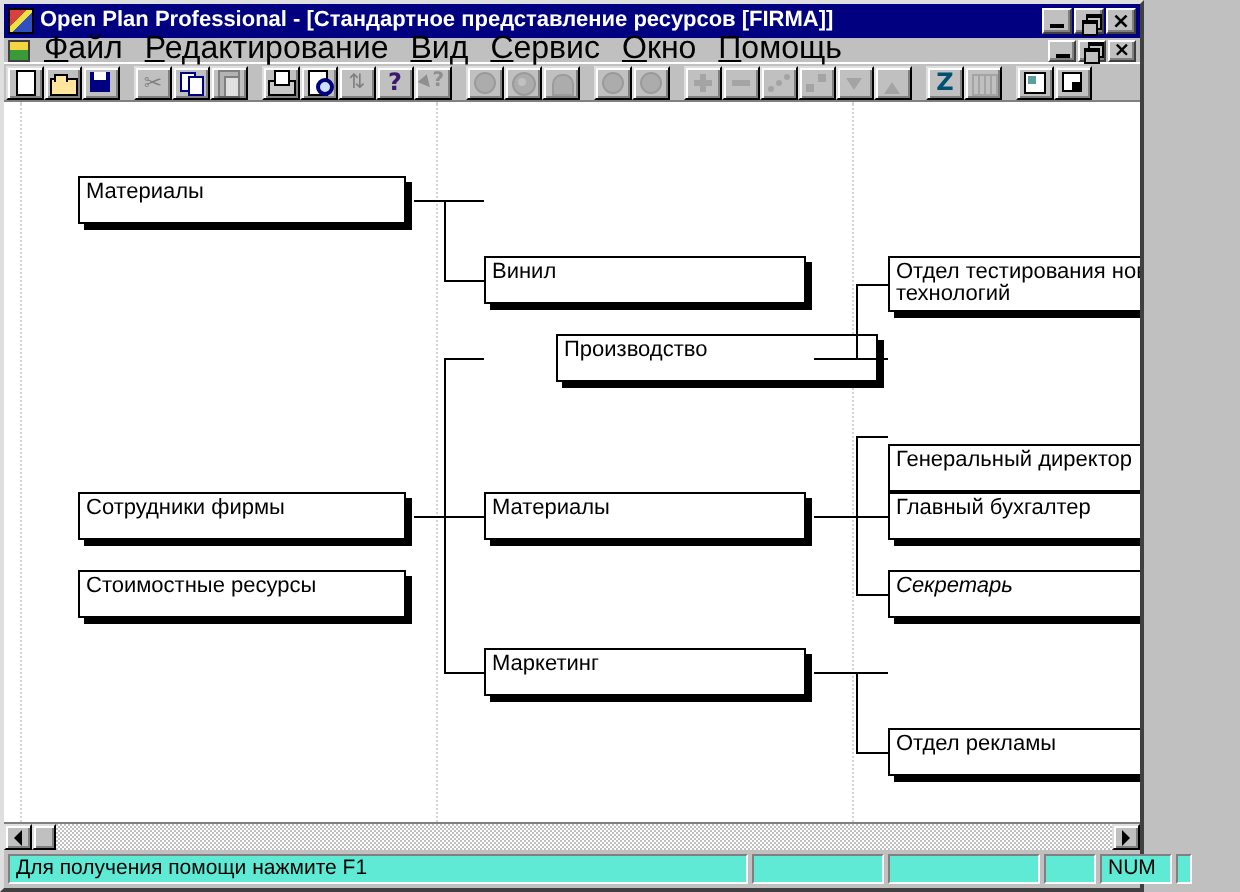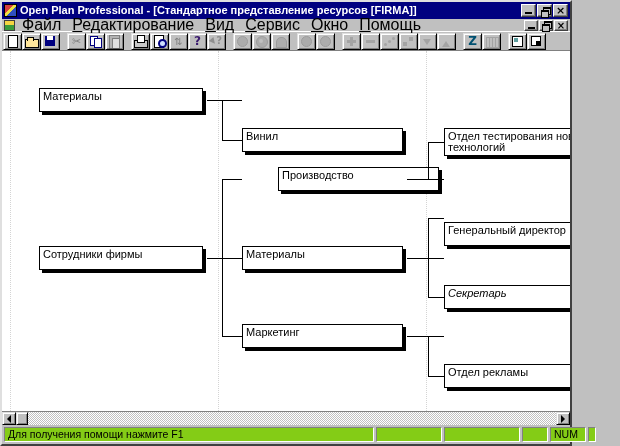"Главный бухгалтер" div.node { html: none -> <div> <div>Главный бухгалтер</div> </div> }
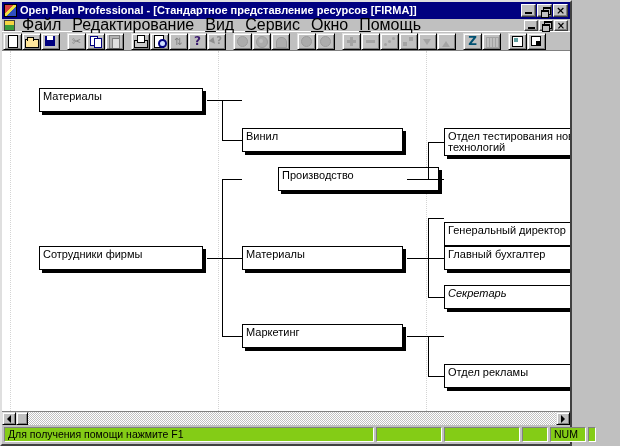"Стоимостные ресурсы" div.node { html: none -> <div> <div>Стоимостные ресурсы</div> </div> }
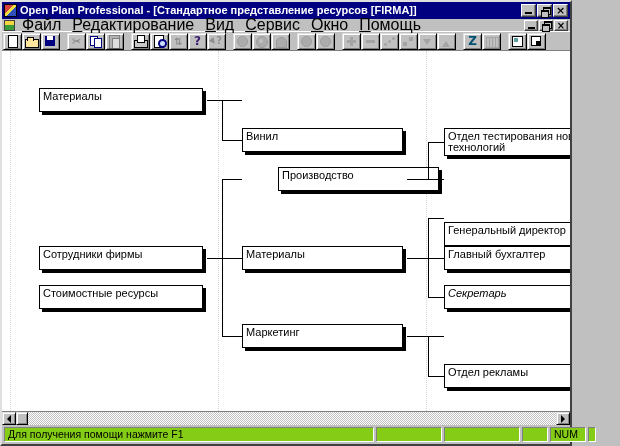"Для получения помощи нажмите F1" .sb-panel { background: #84cc16 -> #5eead4 }
